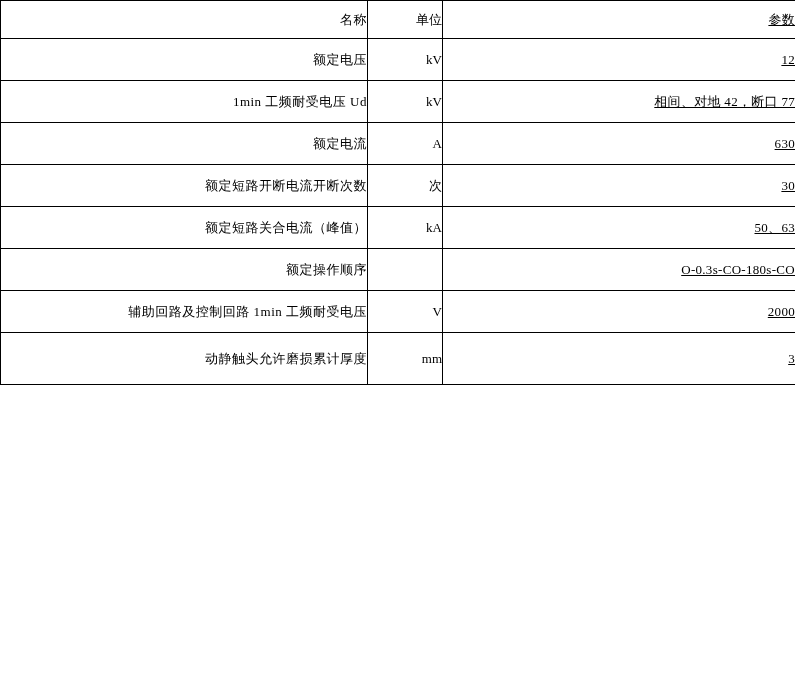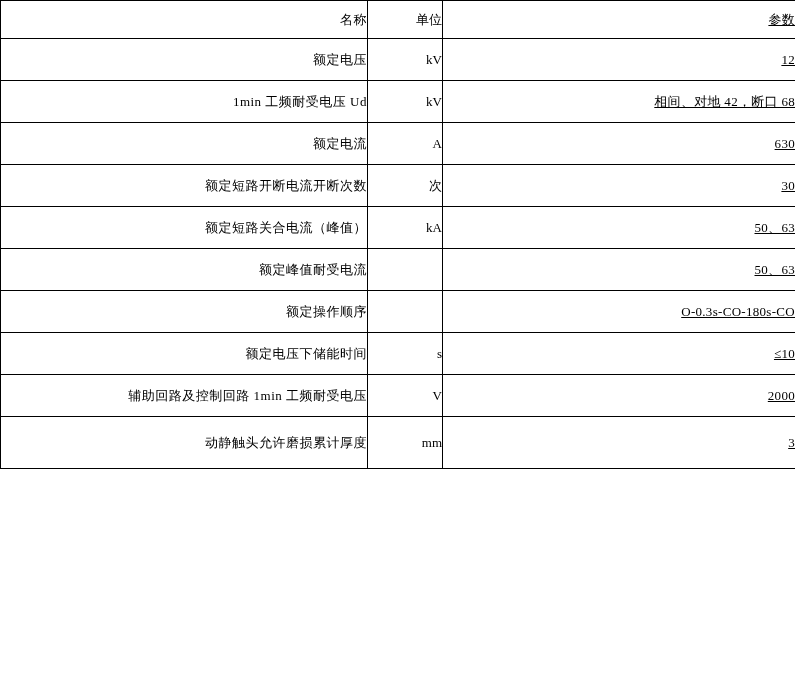"相间、对地 42，断口 68" td.cell-param { text: 68 -> 77 }
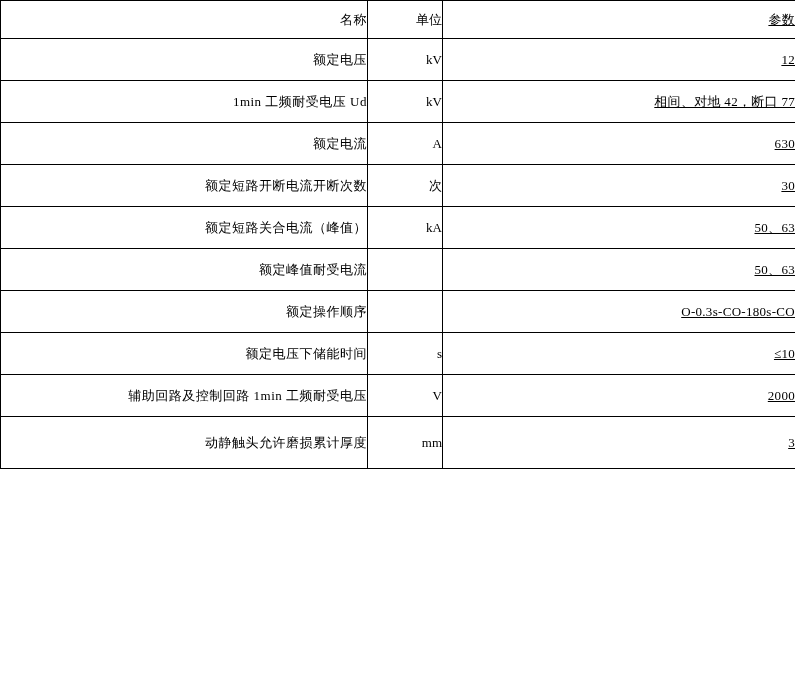"额定峰值耐受电流" tr { html: <tr> <td>额定峰值耐受电流</td> <td></td> <td>50、63</td> </tr> -> none }
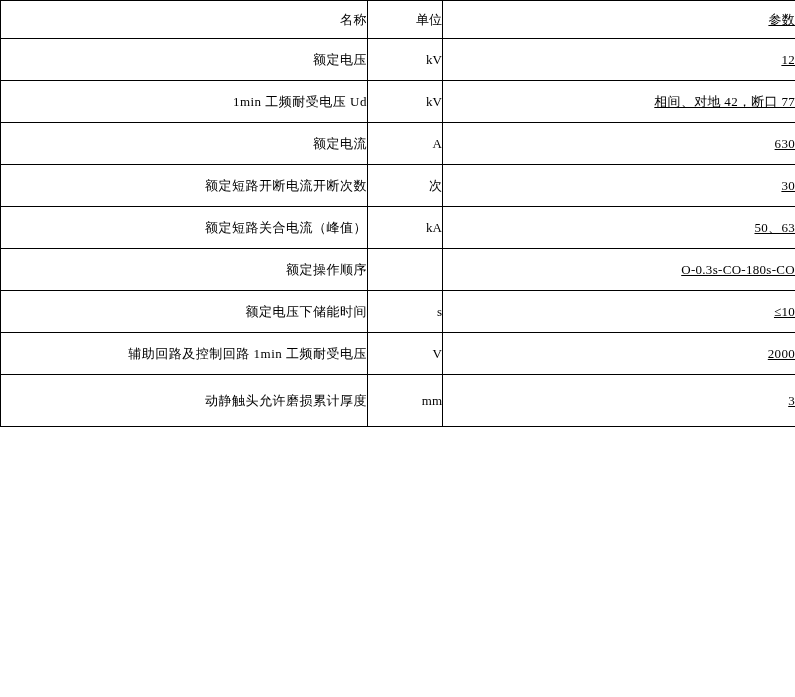"额定电压下储能时间" tr { html: <tr> <td>额定电压下储能时间</td> <td>s</td> <td>≤10</td> </tr> -> none }
